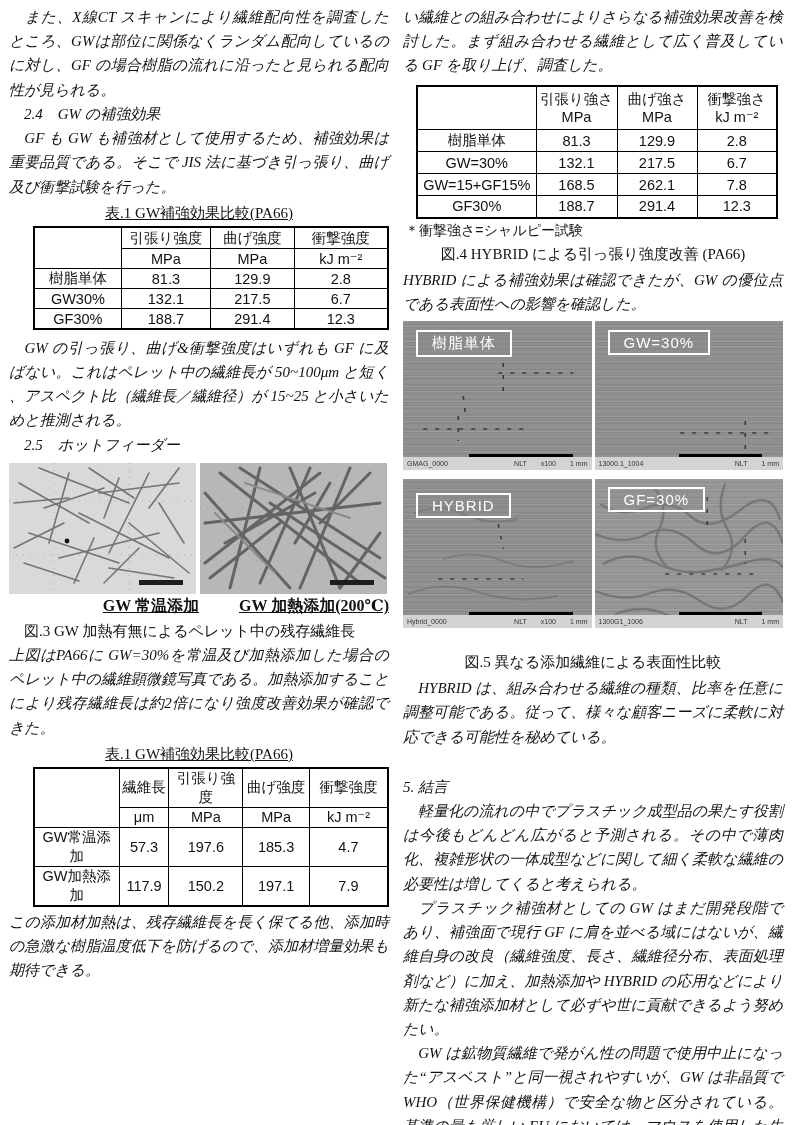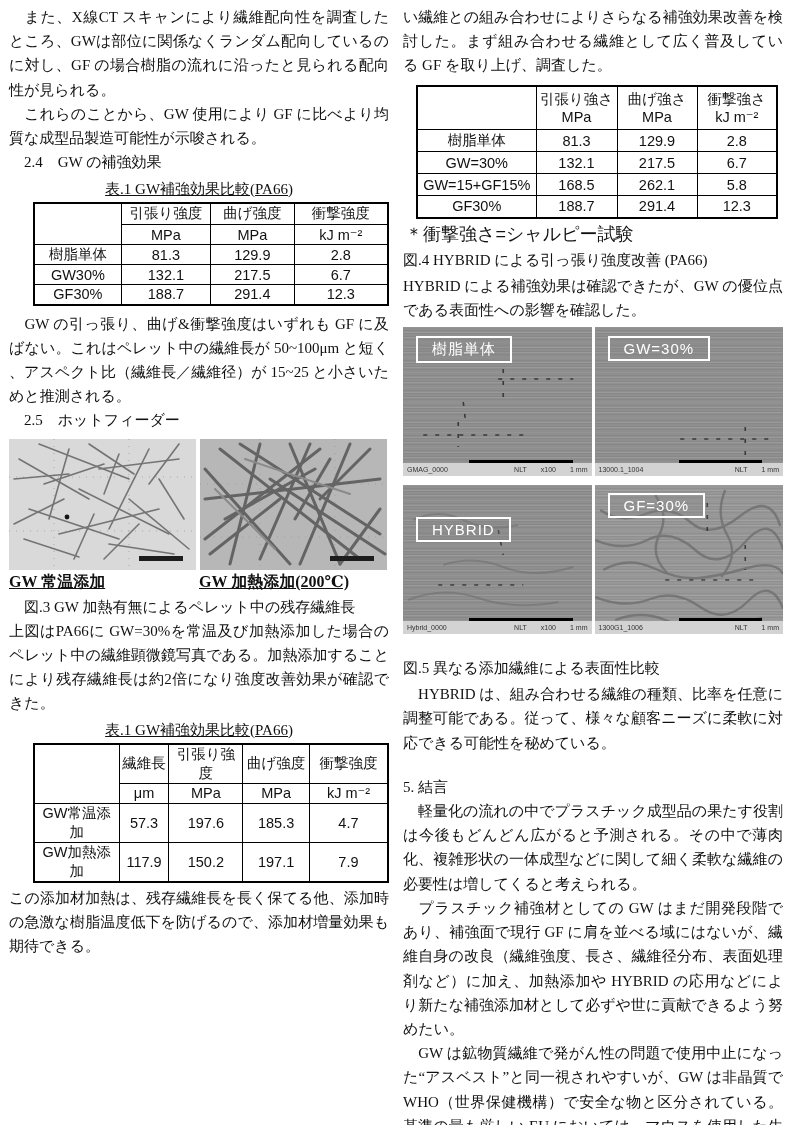"また、X線CT" p.body, p.h { font-style: none -> italic }
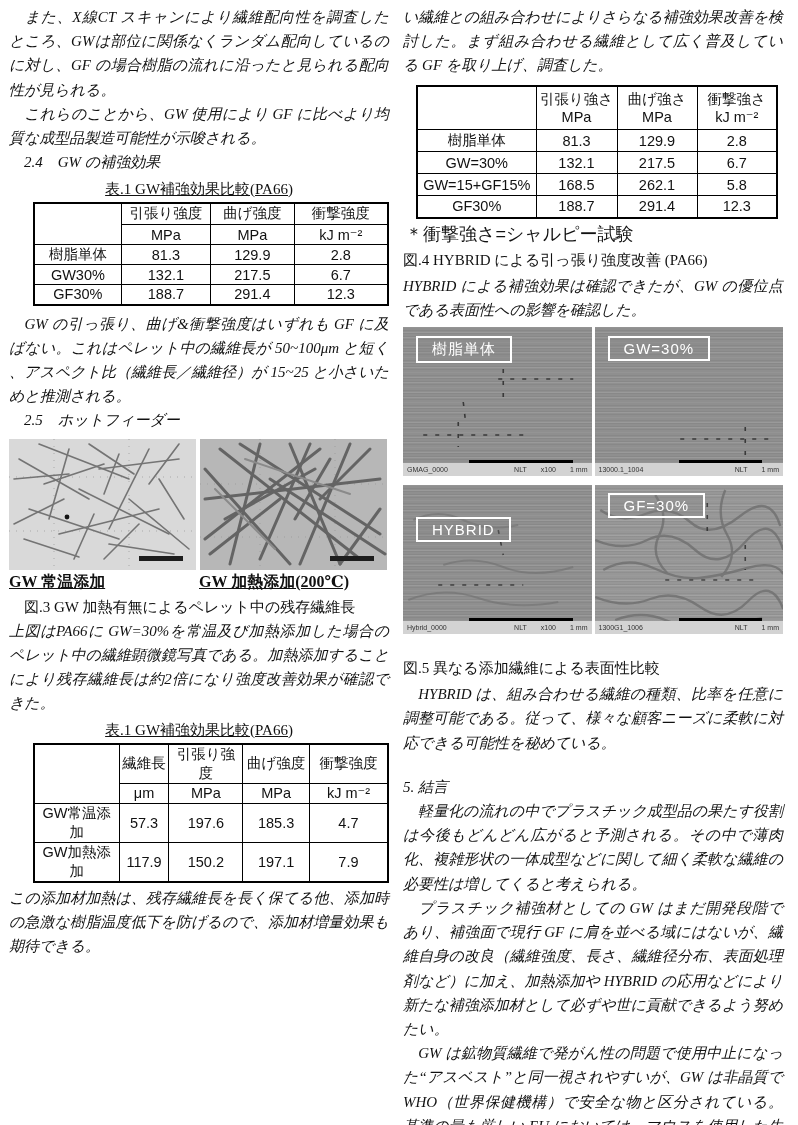"これらのことから、GW 使用により GF" p.body { html: <p> これらのことから、GW 使用により GF に比べより均質な成型品製造可能性が示唆される。</p> -> none }
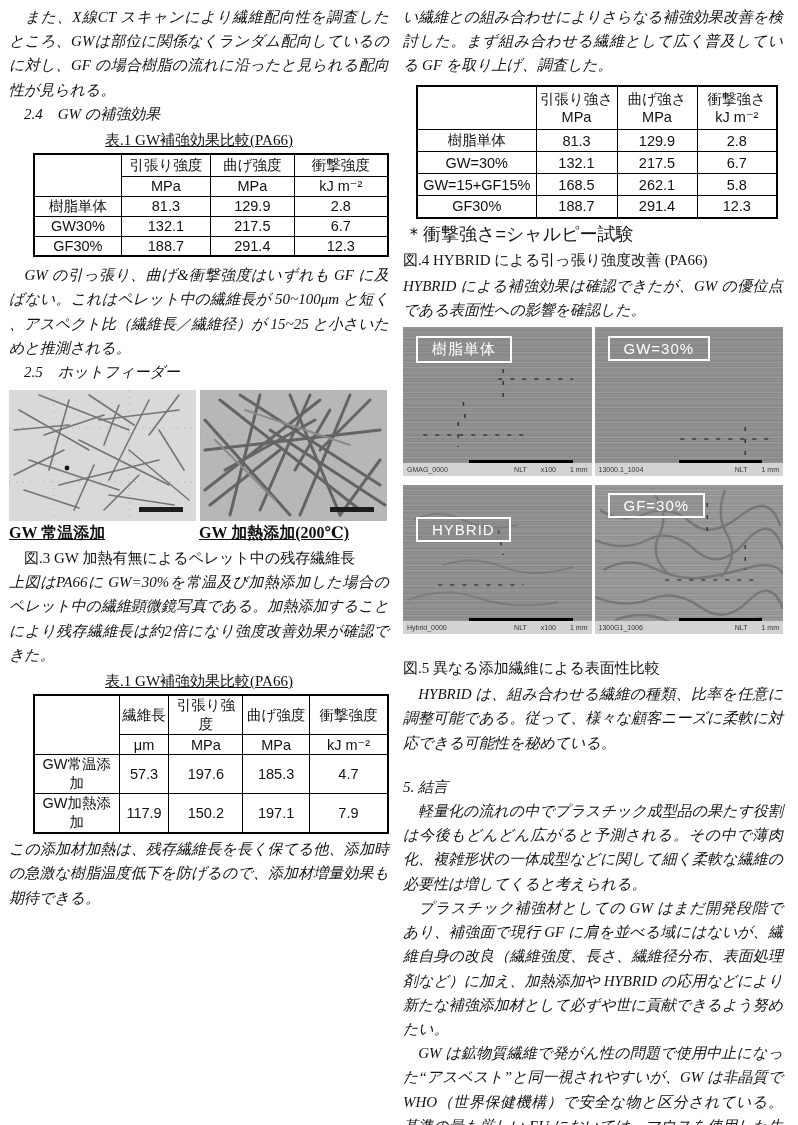"GF も GW も補強材として使用するため、補強効果は重要品質である。そこで" p.body { html: none -> <p> GF も GW も補強材として使用するため、補強効果は重要品質である。そこで JIS 法に基づき引っ張り、曲げ及び衝撃試験を行った。</p> }
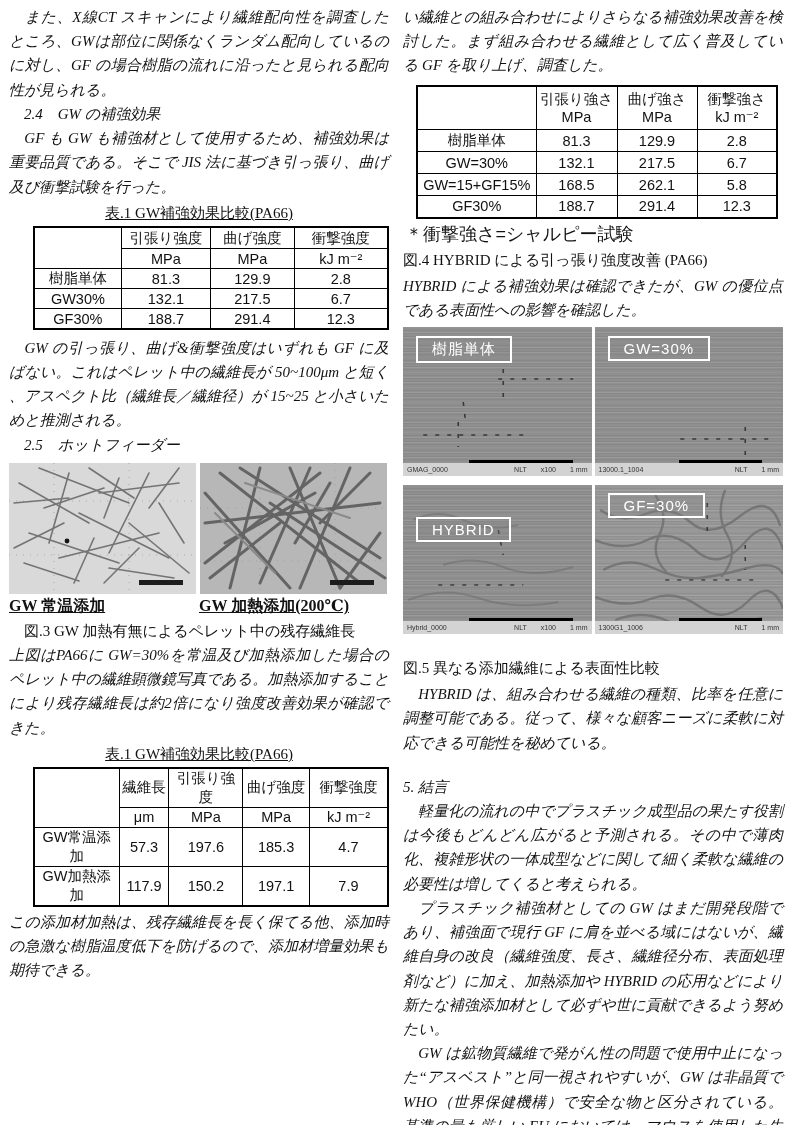"5.8" td { text: 5.8 -> 7.8 }
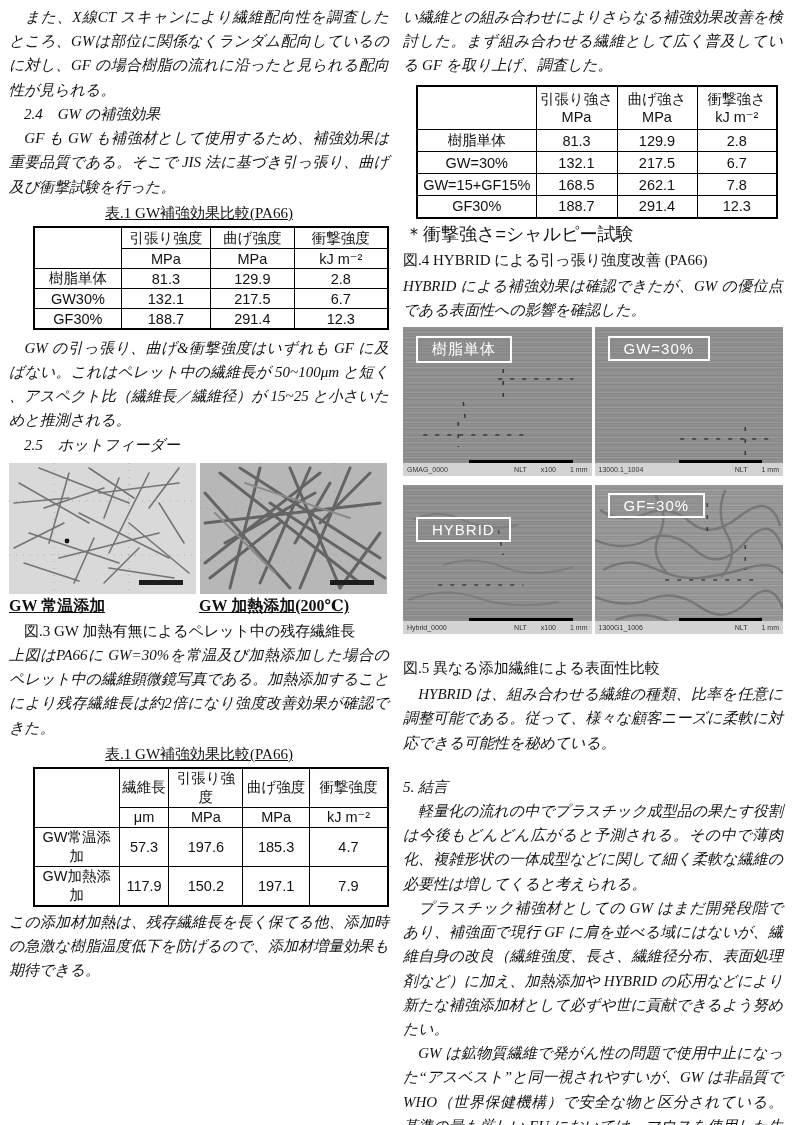"＊衝撃強さ=シャルピー試験" .fnote { font-family: Liberation Sans, sans-serif -> Liberation Mono, monospace; font-size: 18px -> 14px }
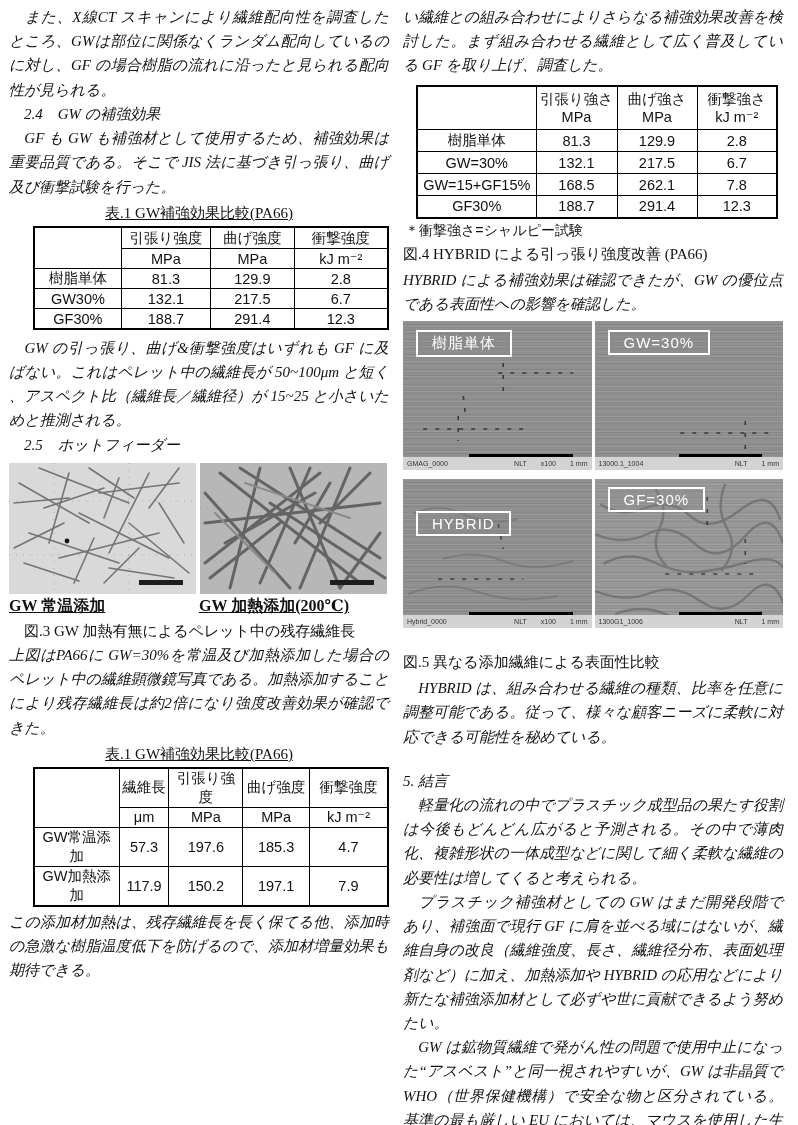"図.4 HYBRID による引っ張り強度改善 (PA66)" .figcapc { text-align: left -> center }
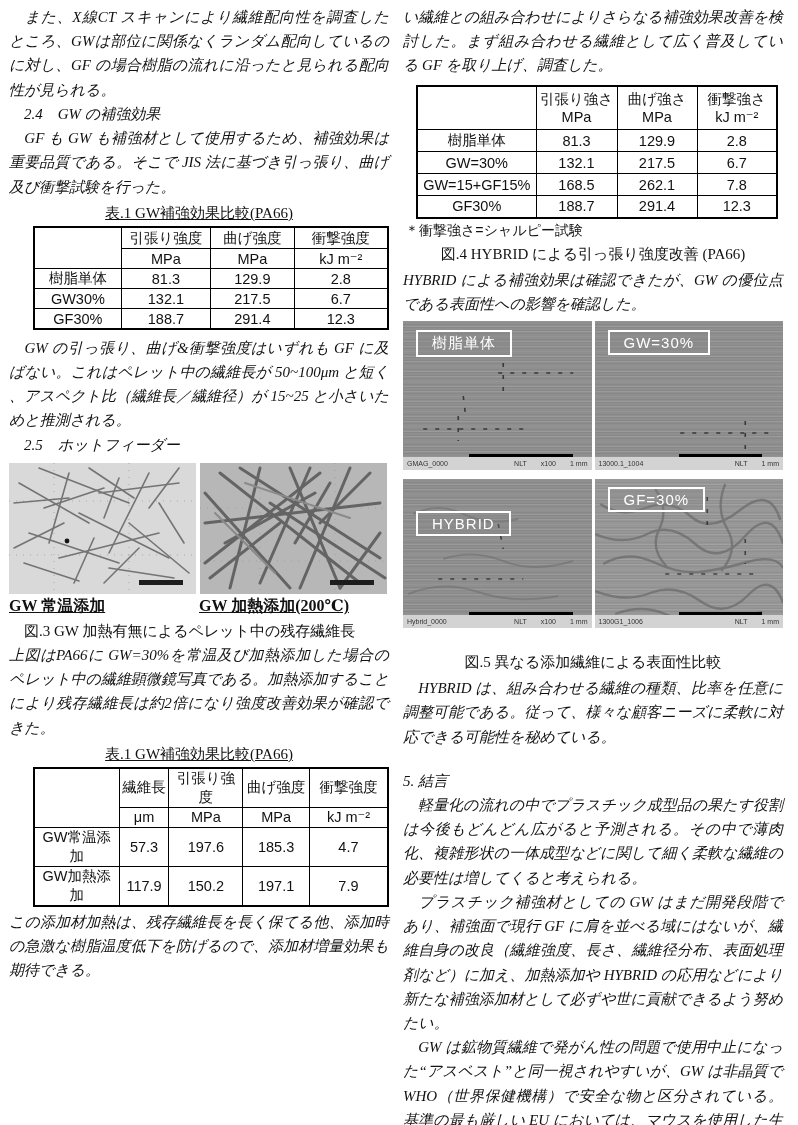"HYBRID" div.semlabel { top: 32px -> 14px }
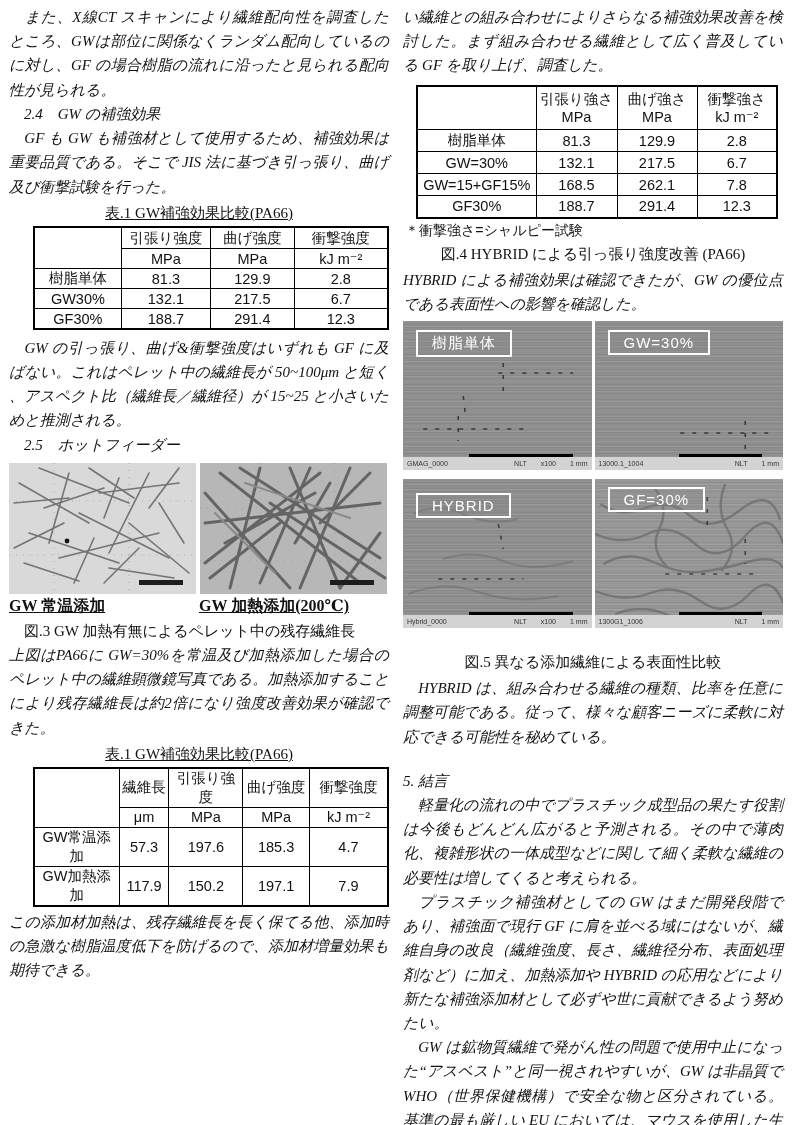"GW 常温添加" .capline span { text-align: left -> right }
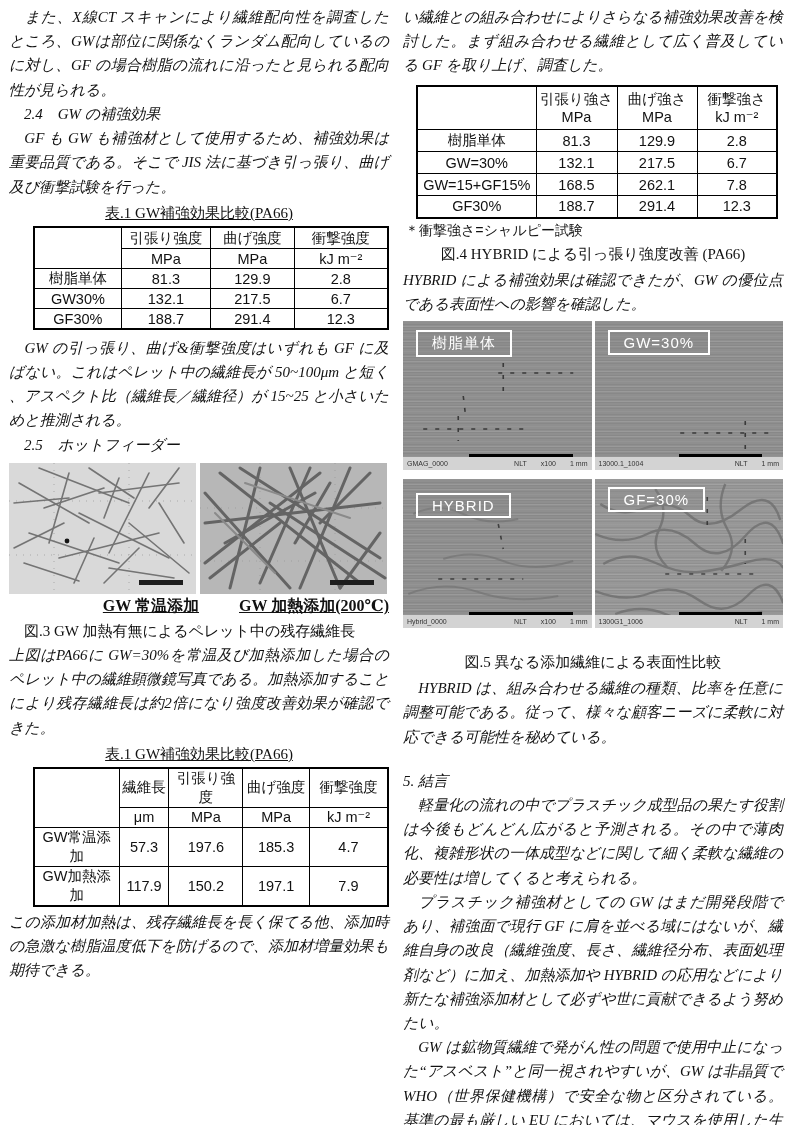"5. 結言" .h5gap { margin-top: 20px -> 26px }
